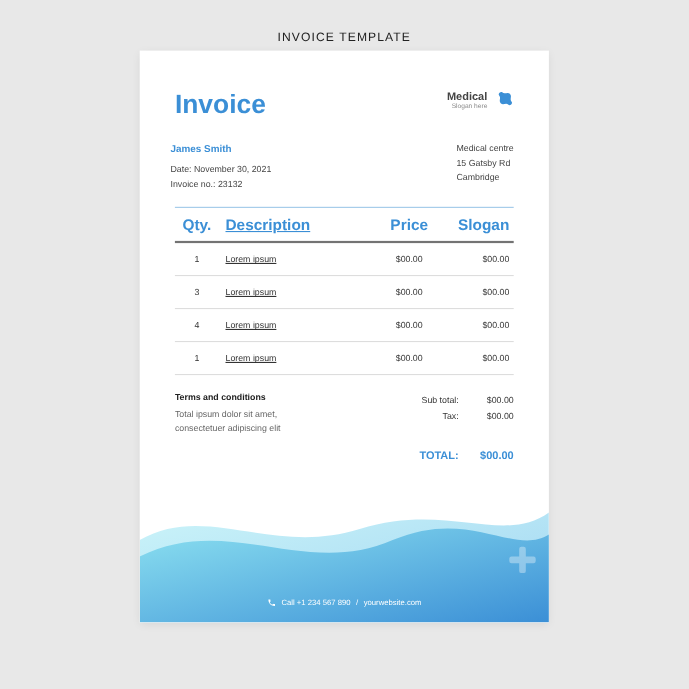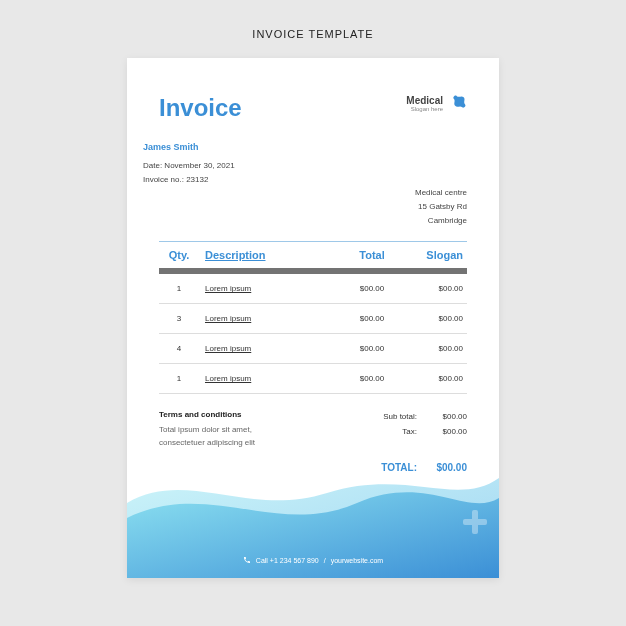"INVOICE TEMPLATE" .page-label { margin-bottom: 18px -> 6px }
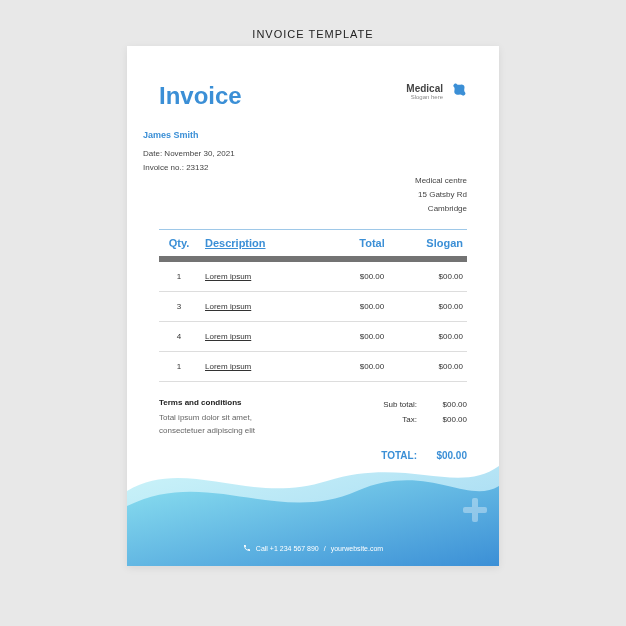"James Smith" .meta { flex-direction: column -> none; padding: 0 32px 14px 16px -> 0 32px 14px 28px }
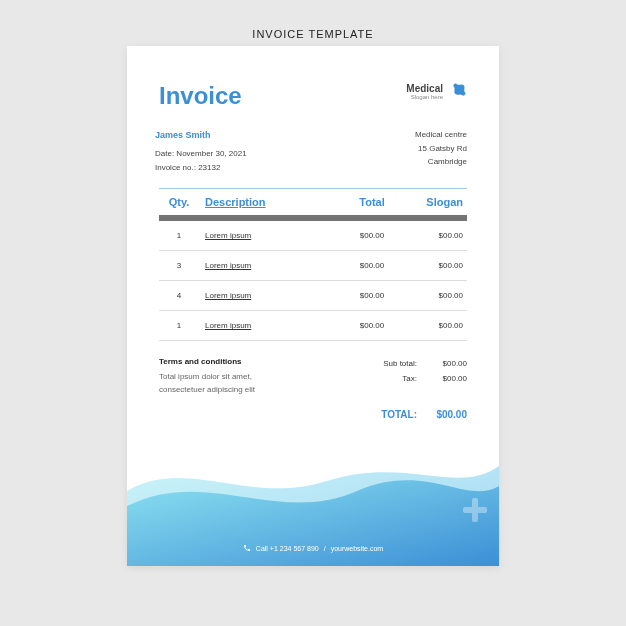"Medical centre" .meta-right { text-align: right -> none }
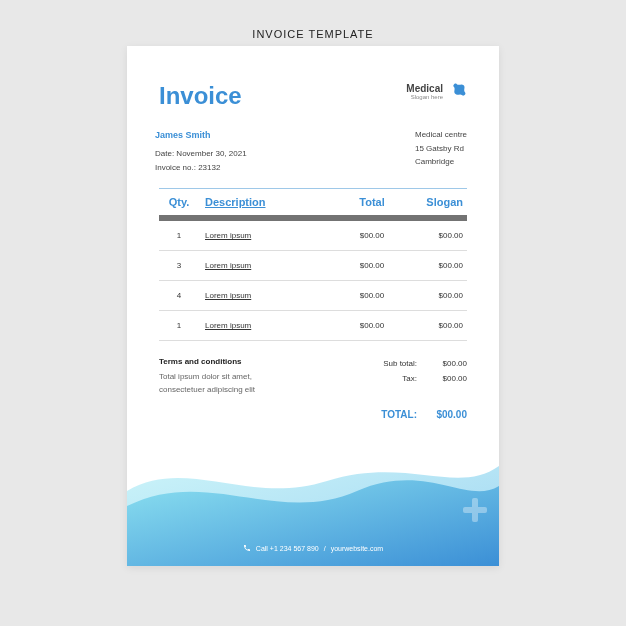"Qty." .thead { border-bottom: 6px solid #737373 -> 2px solid #737373; font-size: 11px -> 14px }
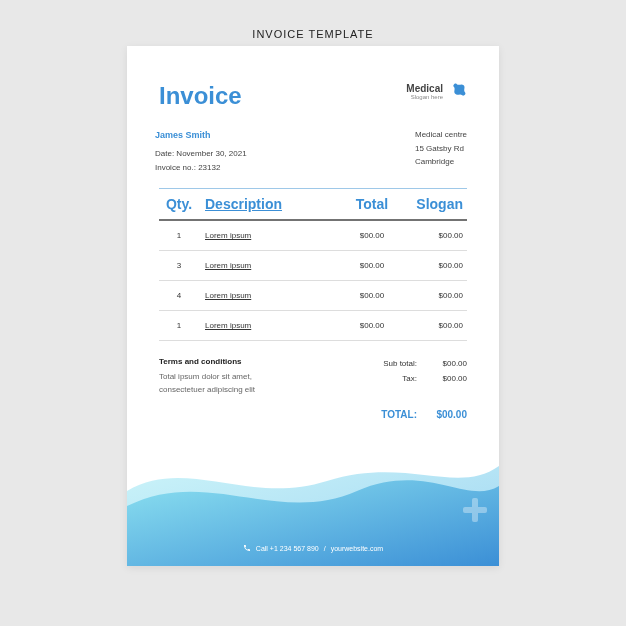"Total" div.col-price { text: Total -> Price }
